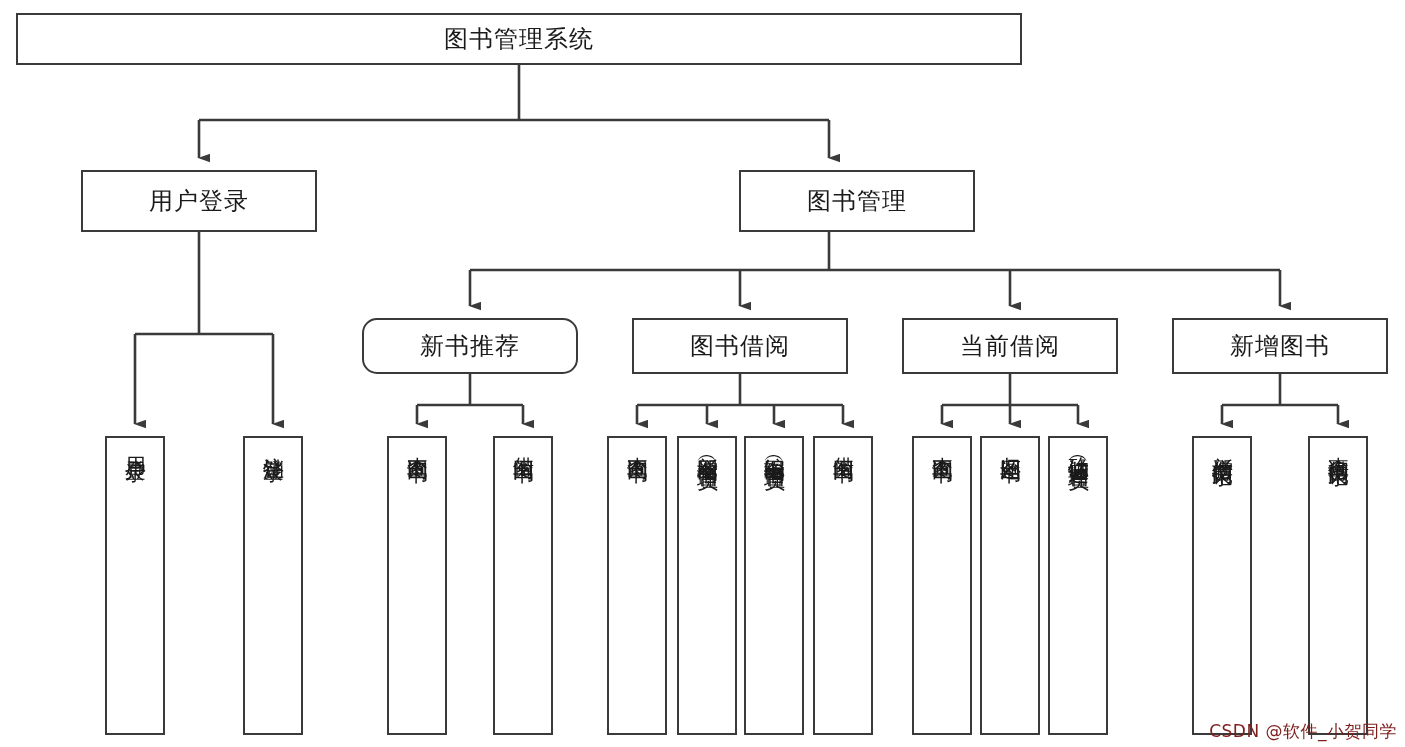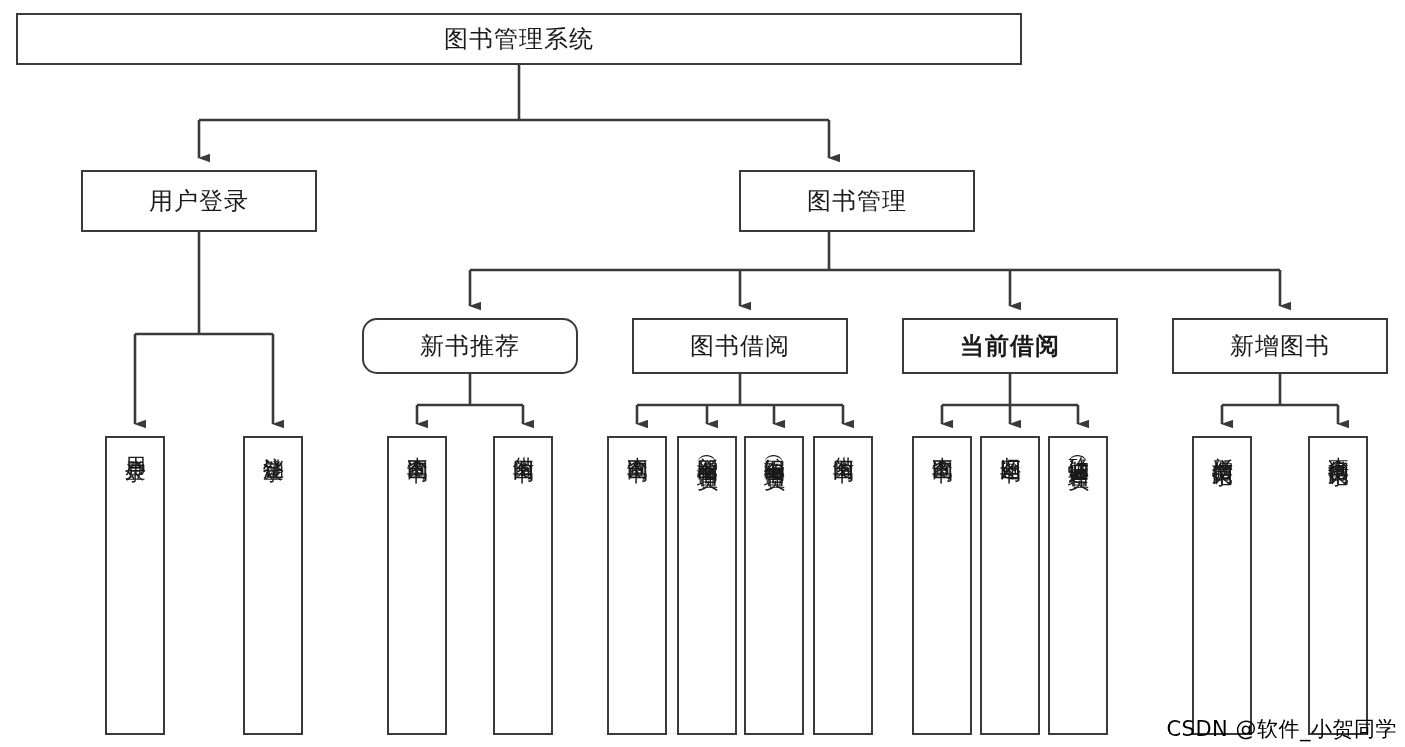"当前借阅" div.node { font-weight: bold -> none }
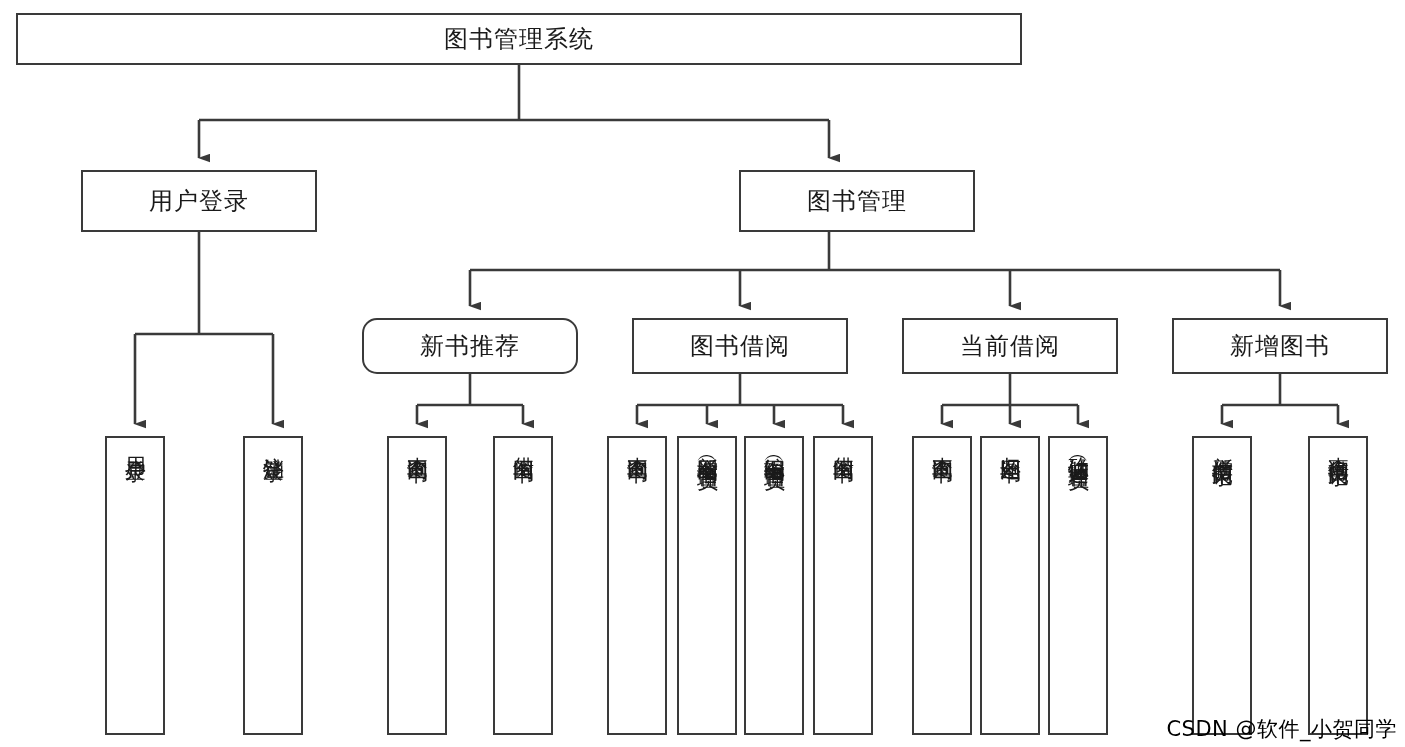"CSDN @软件_小贺同学" .watermark { color: #000000 -> #7f1d1d; font-size: 21px -> 17px }
